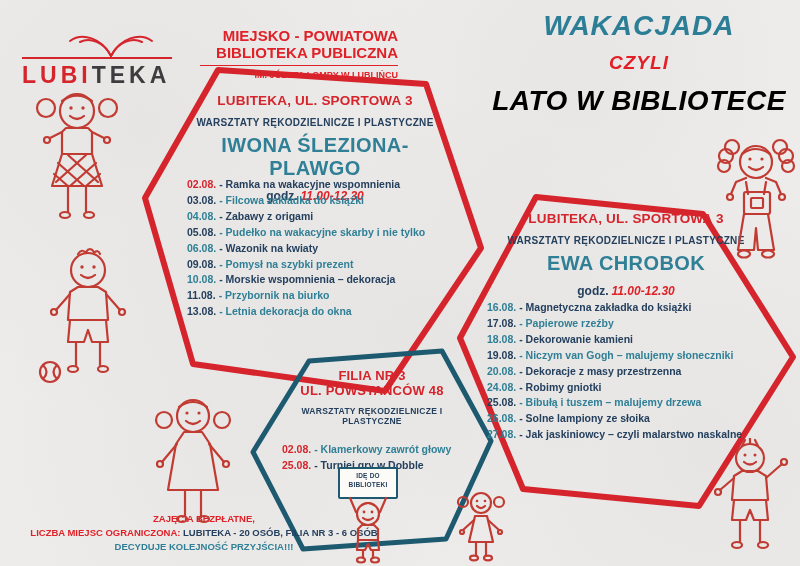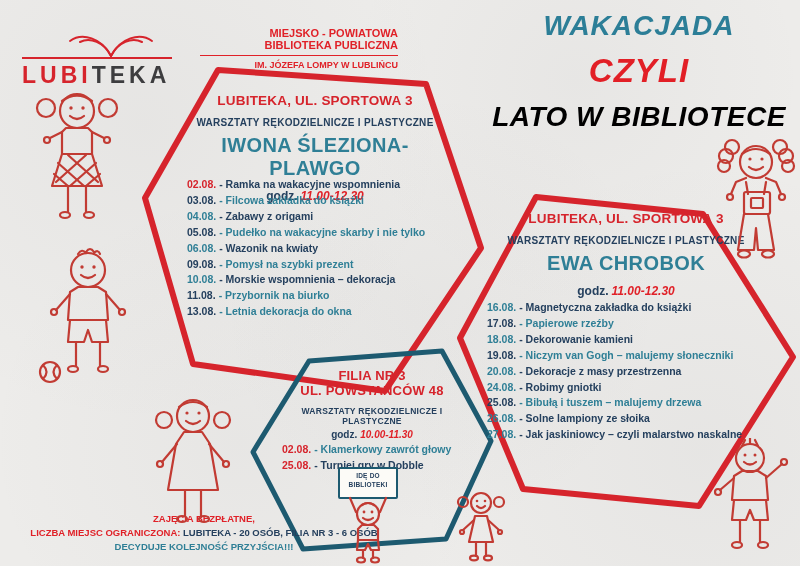"MIEJSKO - POWIATOWA BIBLIOTEKA PUBLICZNA" .library .l1 { font-size: 11px -> 15px }
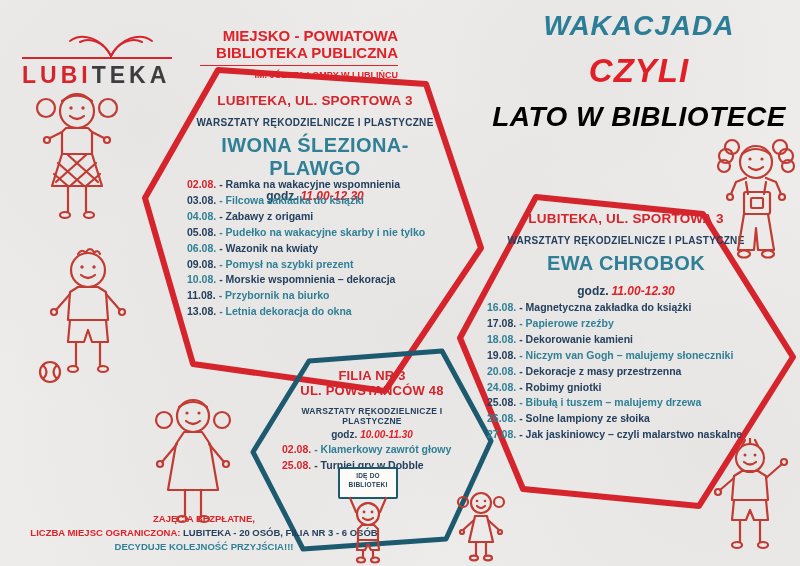"CZYLI" .main-title .t2 { font-size: 33px -> 19px }
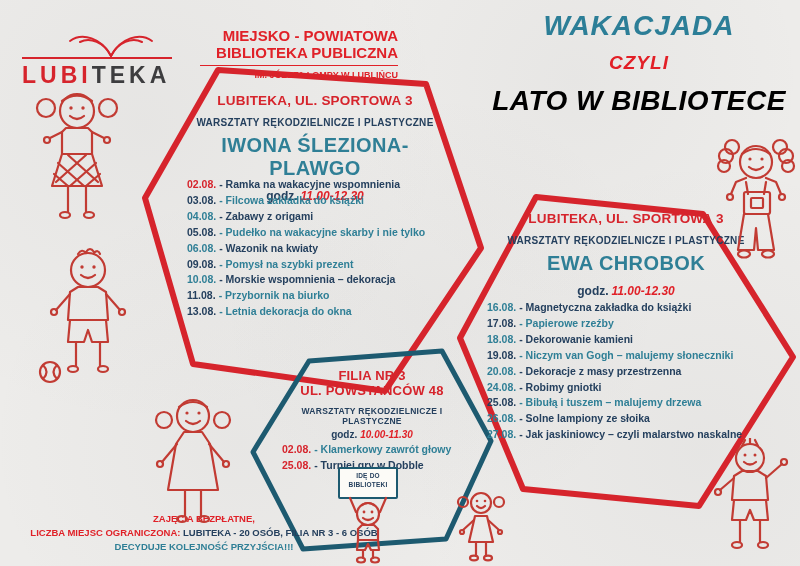"godz. 10.00-11.30" div.godz { html: <div><span>godz.</span><span>10.00-11.30</span></div> -> none }
